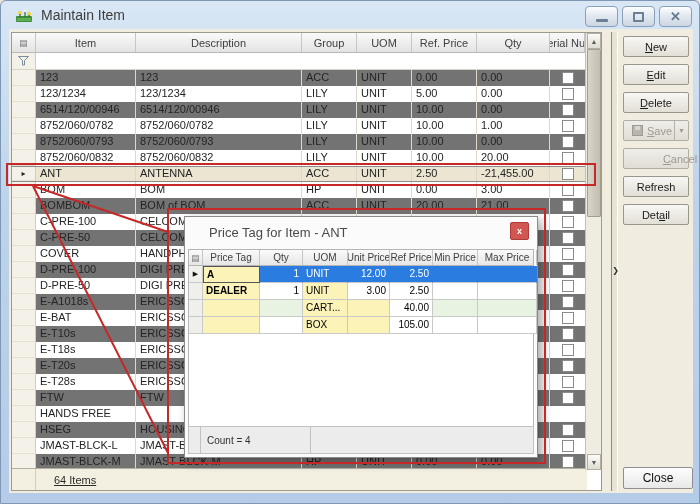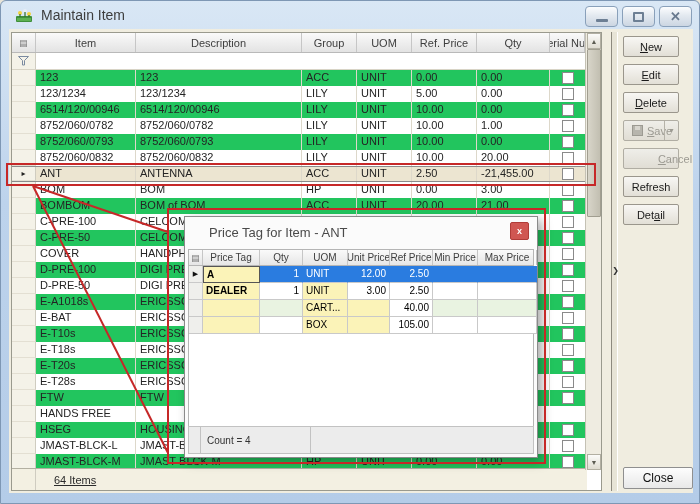"New" .sbtn { width: 56px -> 66px }
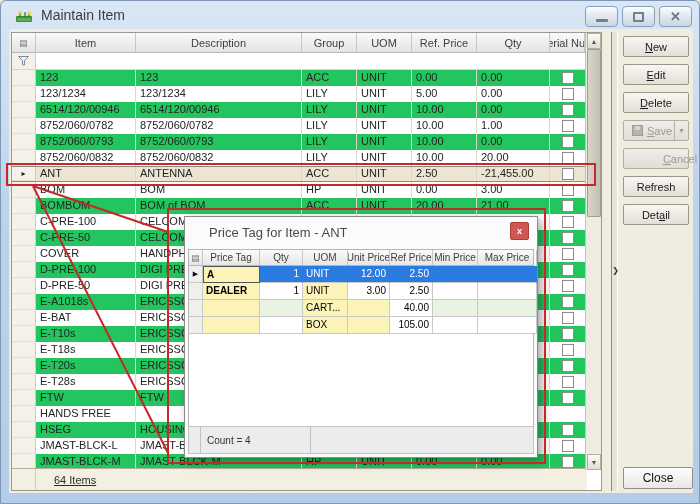"123" .grow.odd { background: #22c55e -> #737373 }
